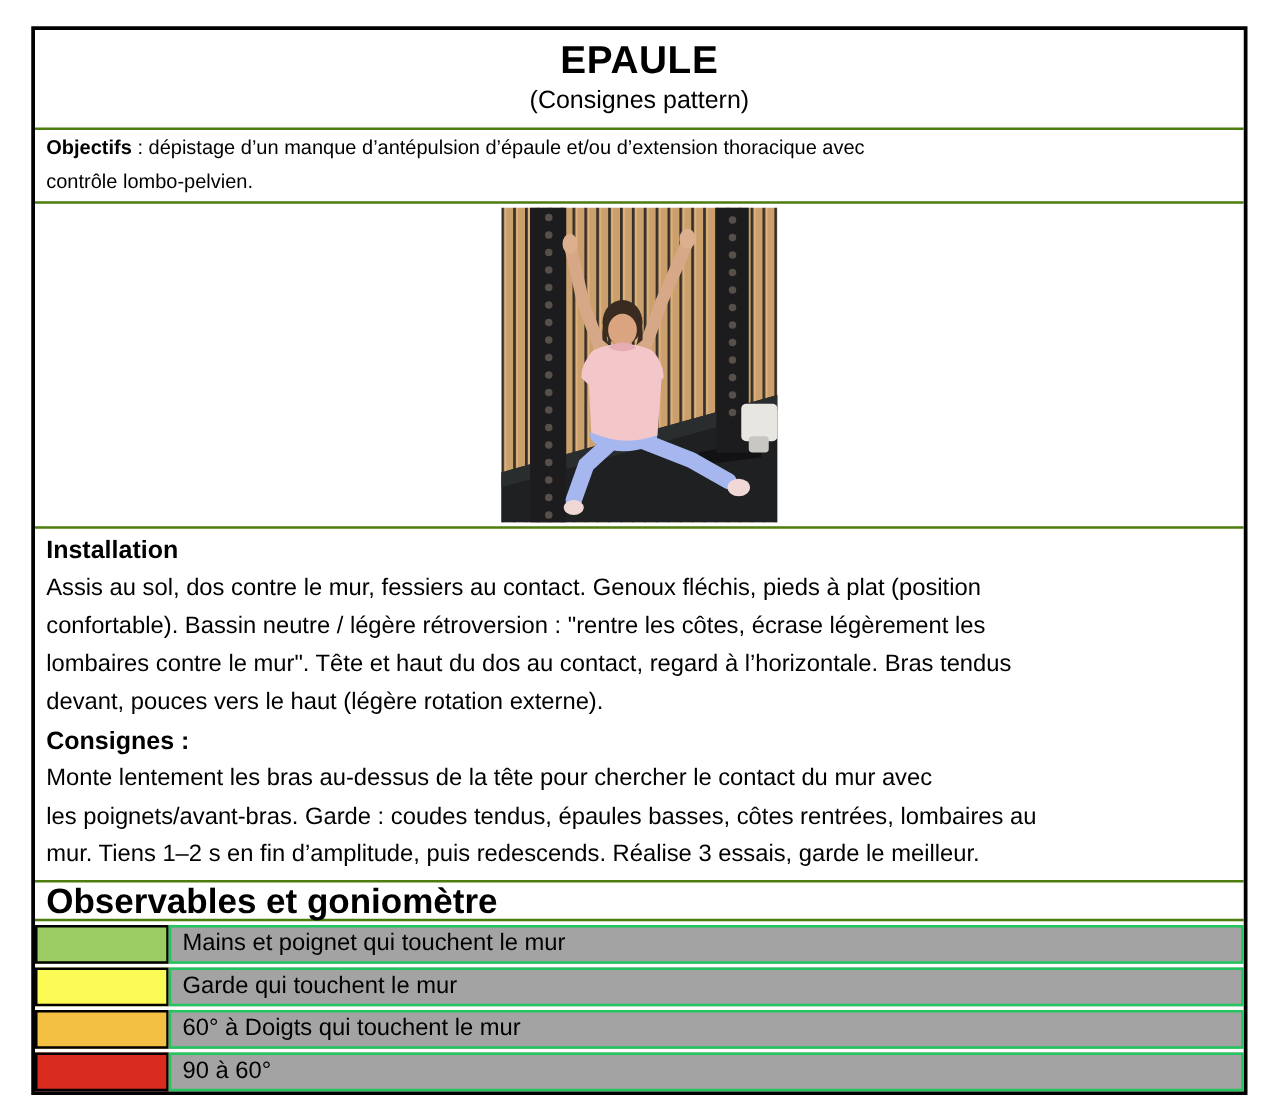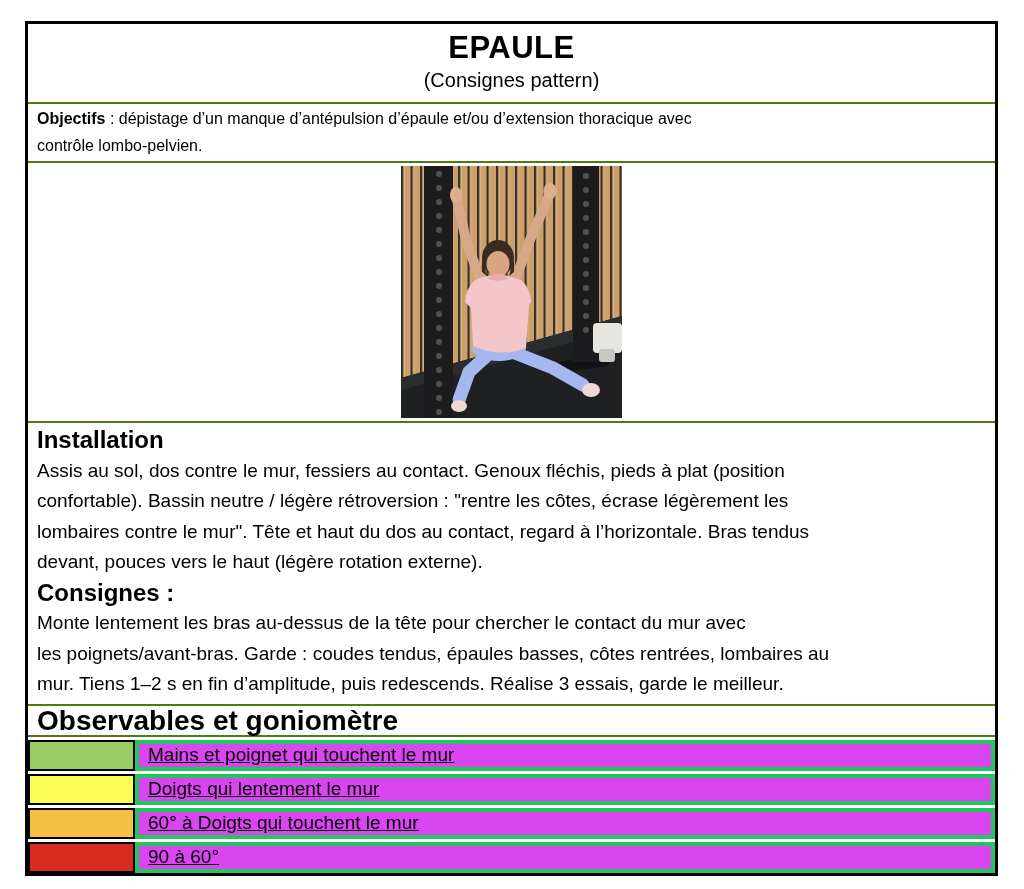"Installation" .section-label { font-size: 24px -> 20px }
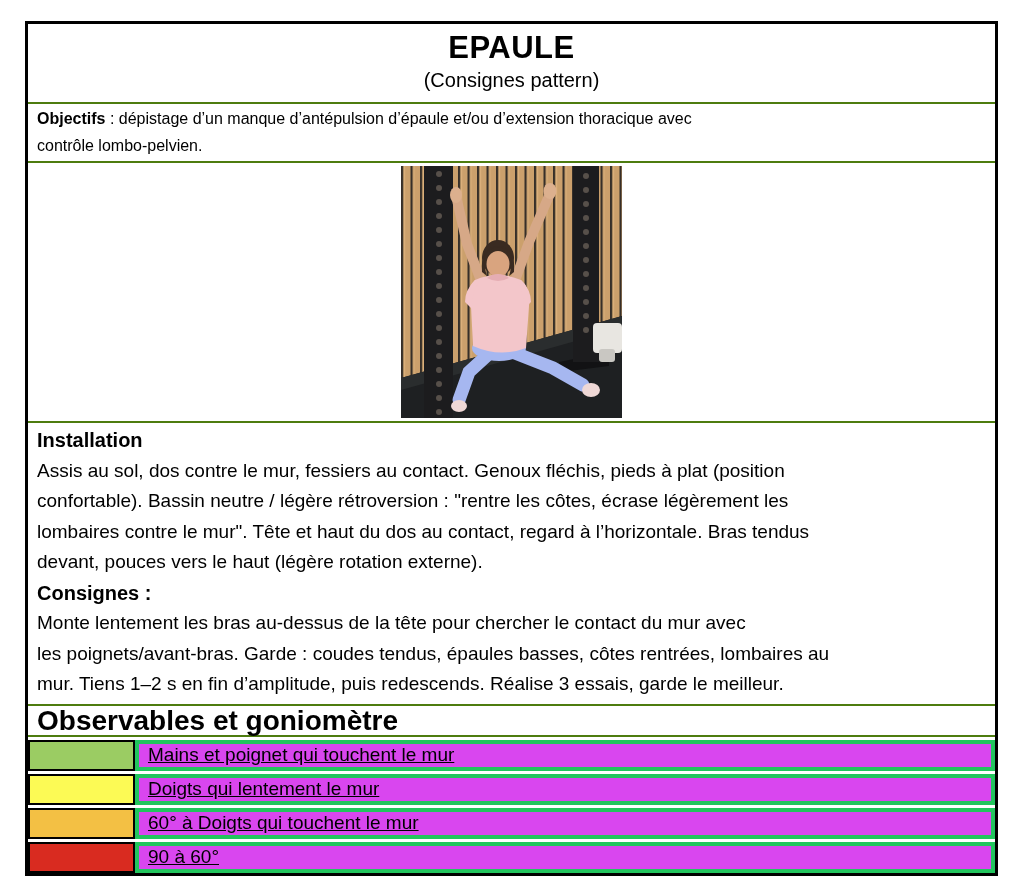"Mains et poignet qui touchent" .obs-label-cell { background: #d946ef -> #a3a3a3; border: 4px solid #22c55e -> 2px solid #22c55e; text-decoration: underline -> none }
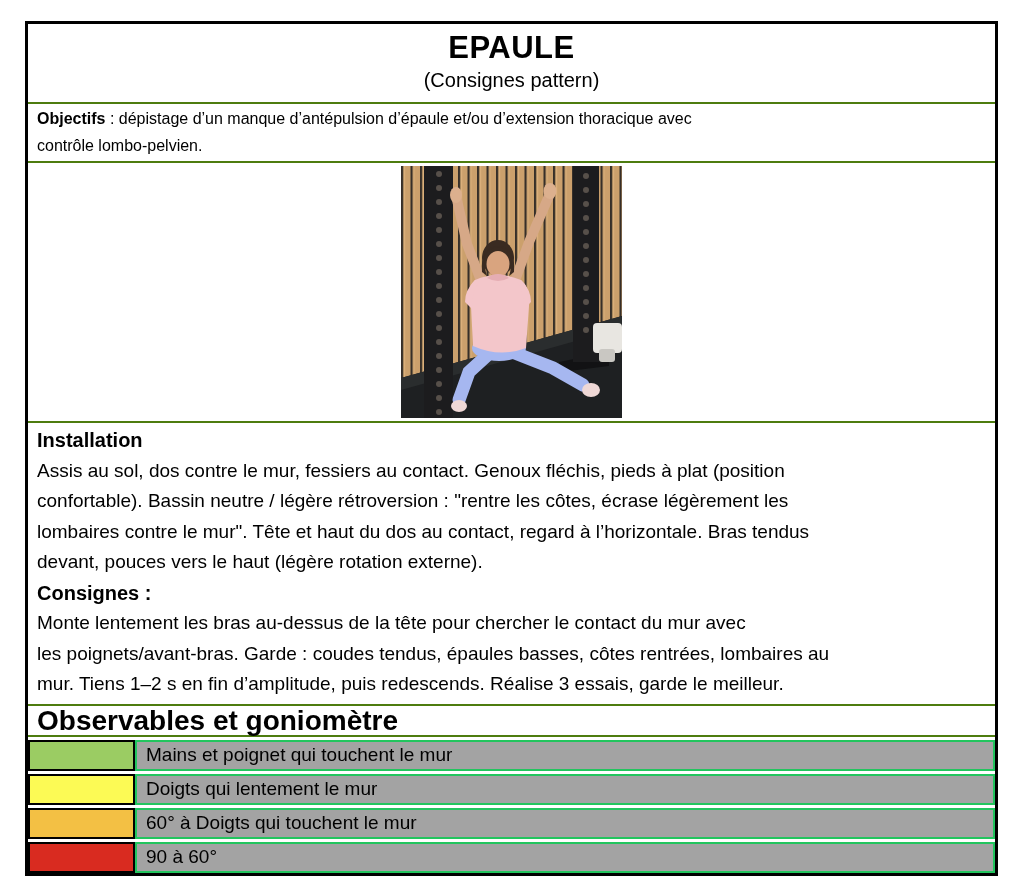"Doigts qui lentement le mur" div.obs-label-cell { text: Doigts qui lentement -> Garde qui touchent }
